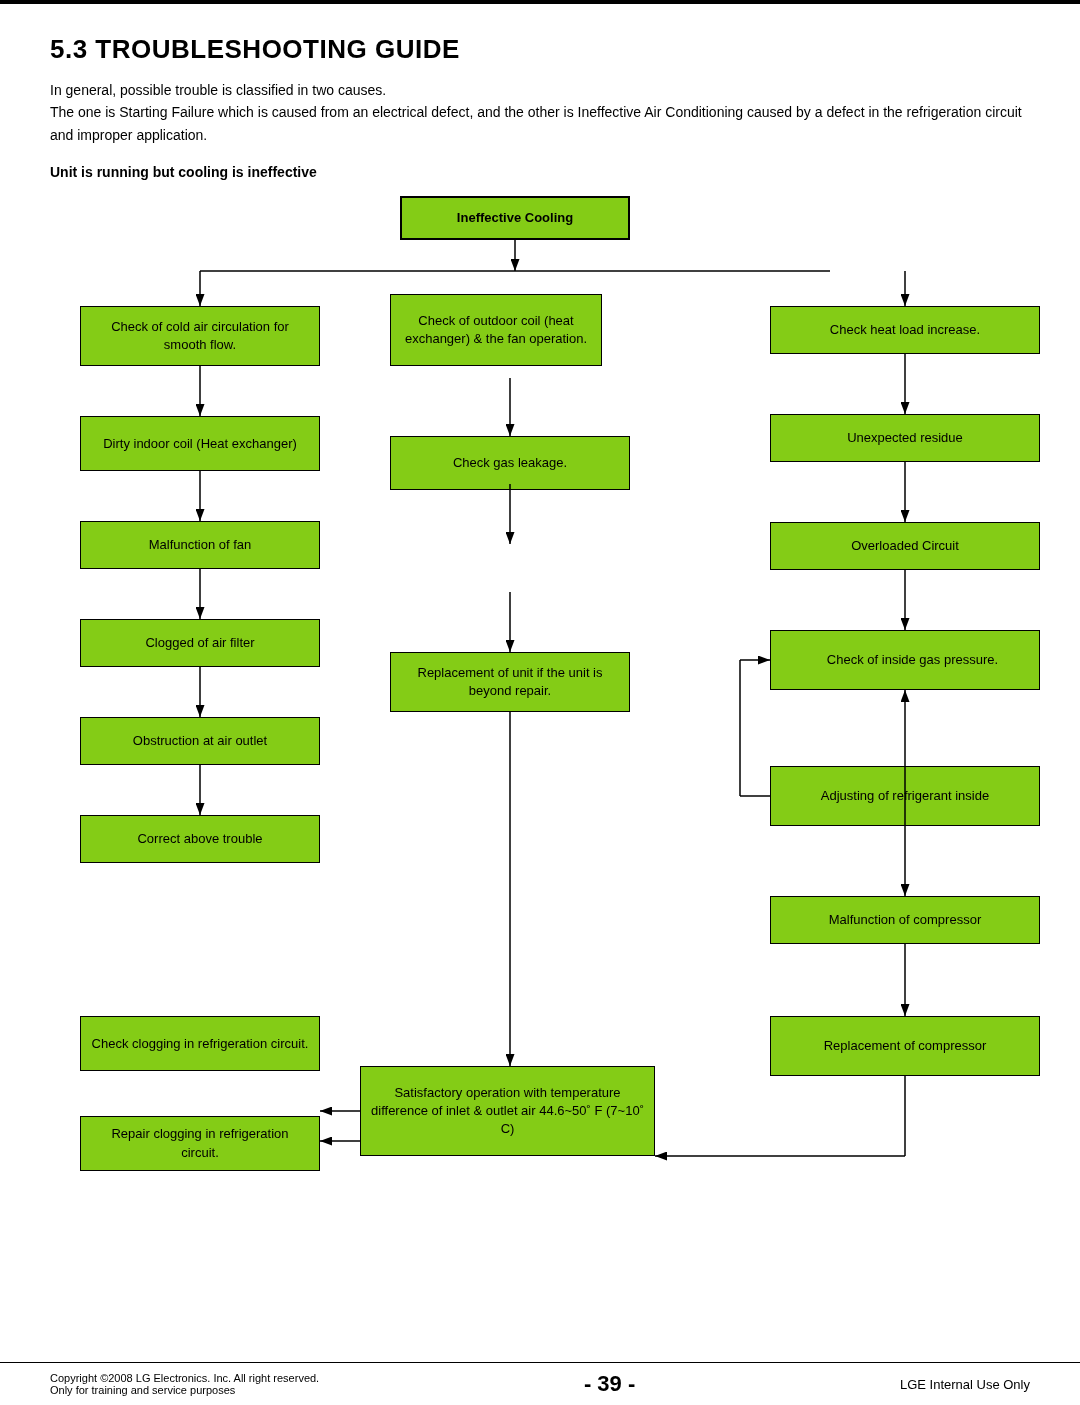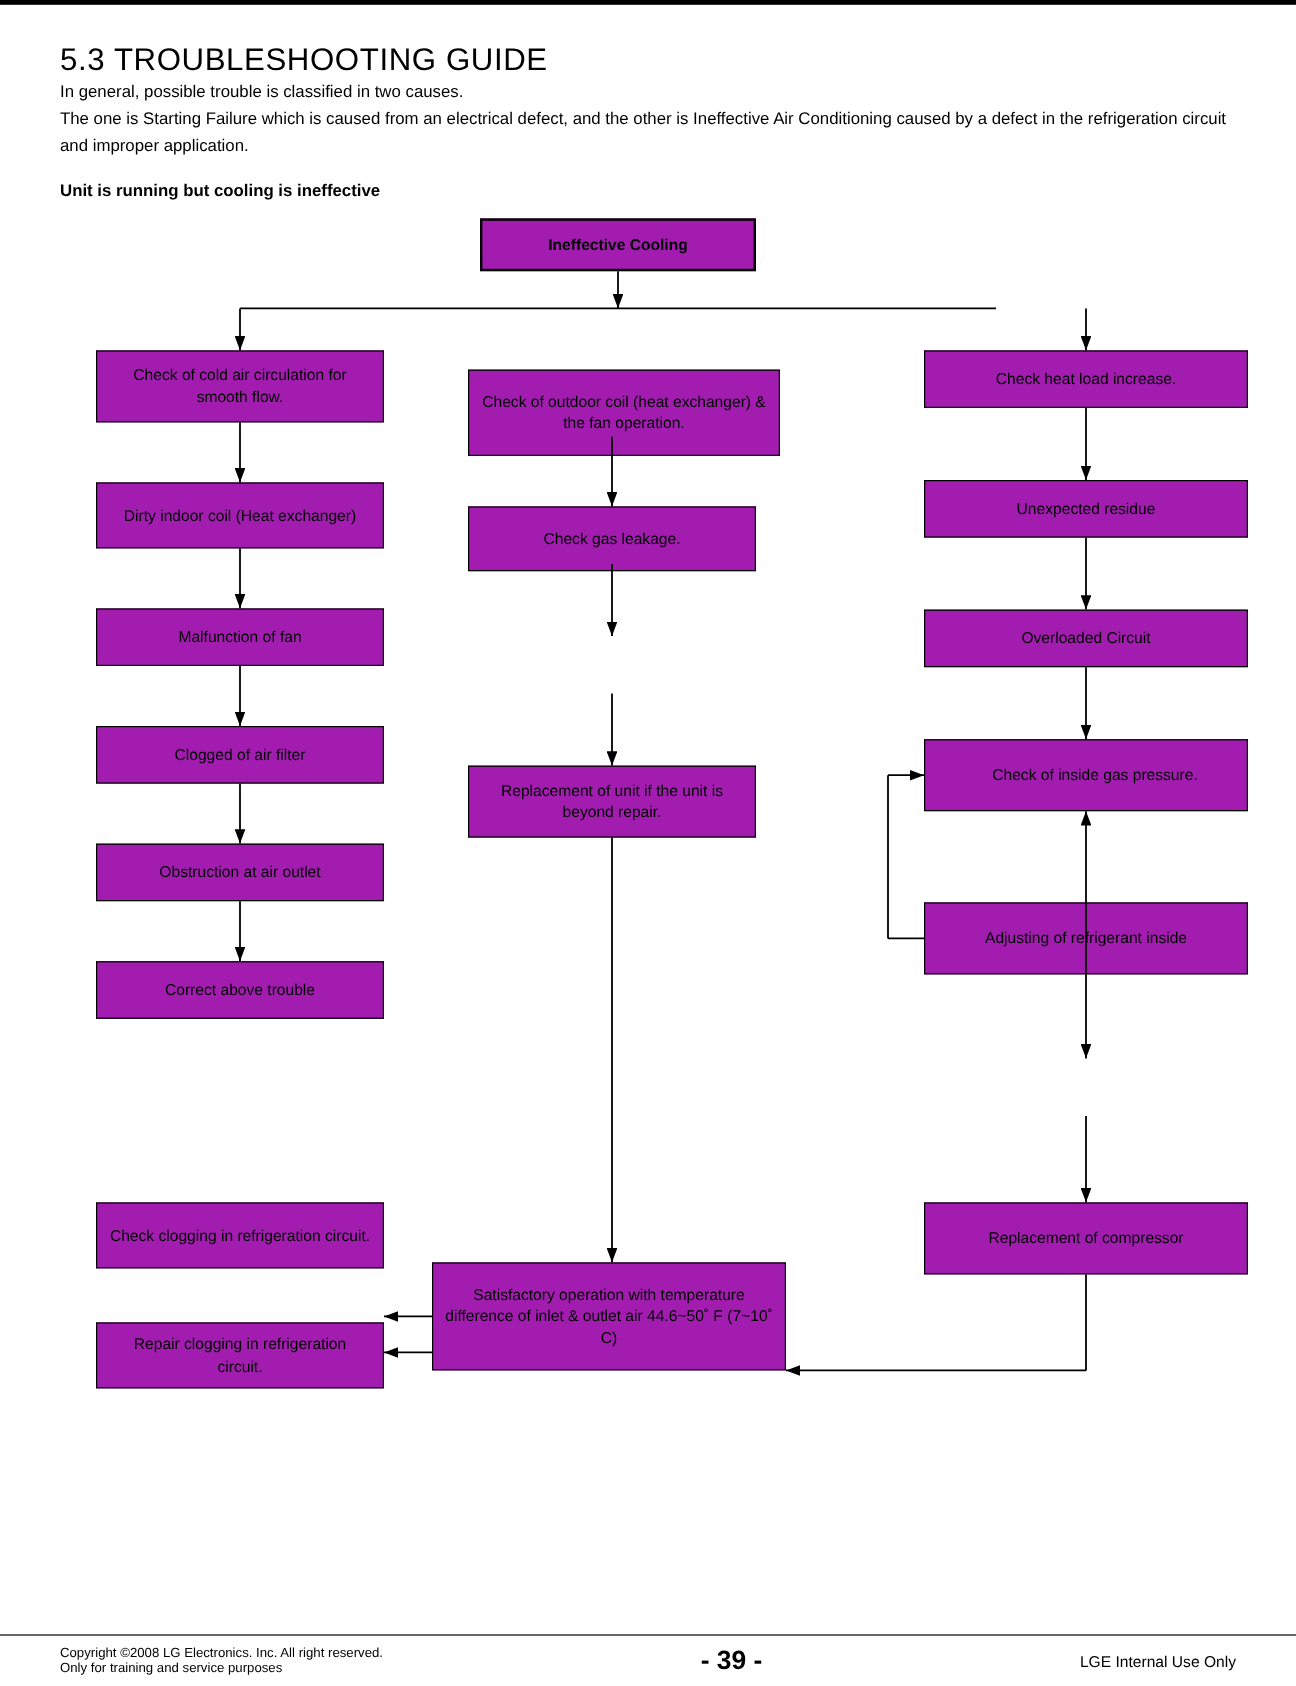"5.3 TROUBLESHOOTING GUIDE" .section-title { font-weight: normal -> bold; margin-bottom: none -> 14px }
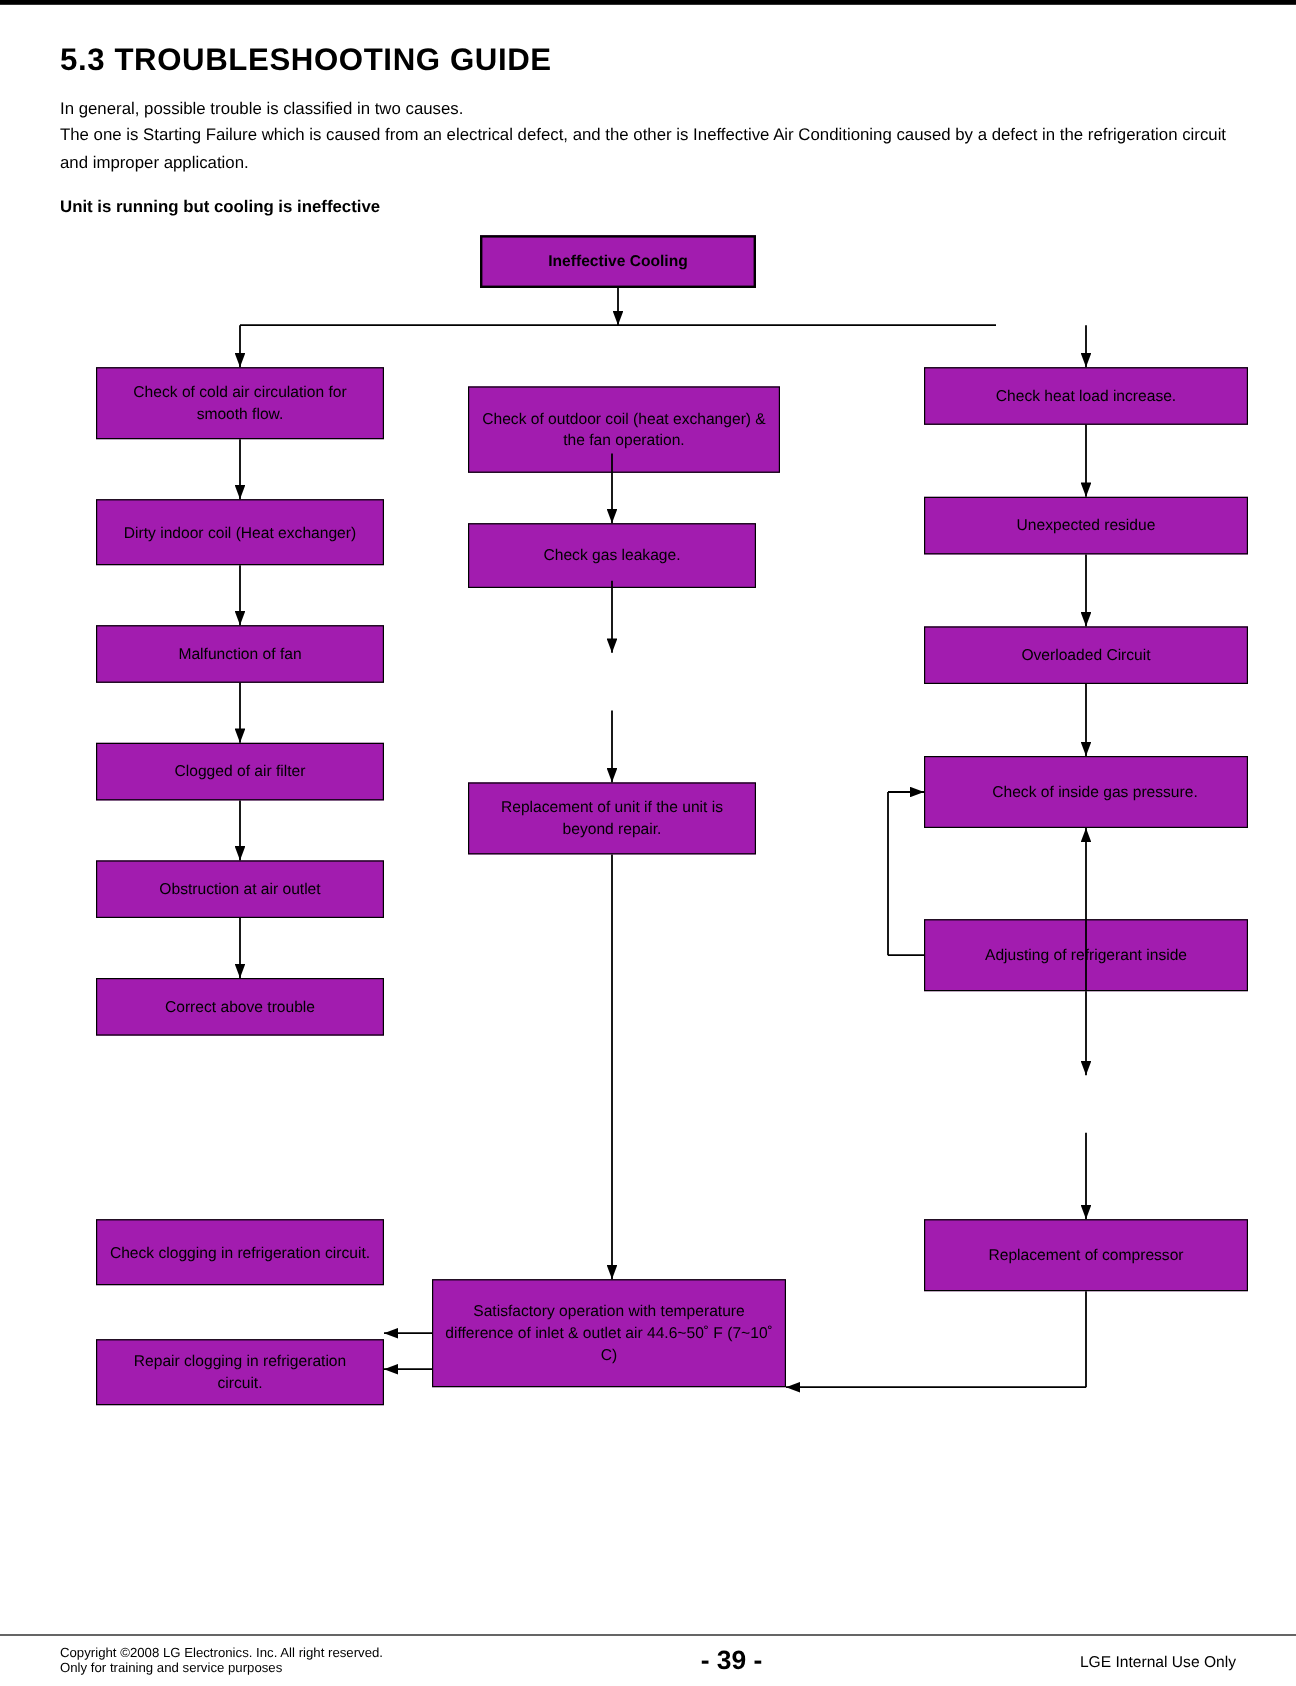"Ineffective Cooling" .flow-box { background: #a21caf -> #84cc16 }
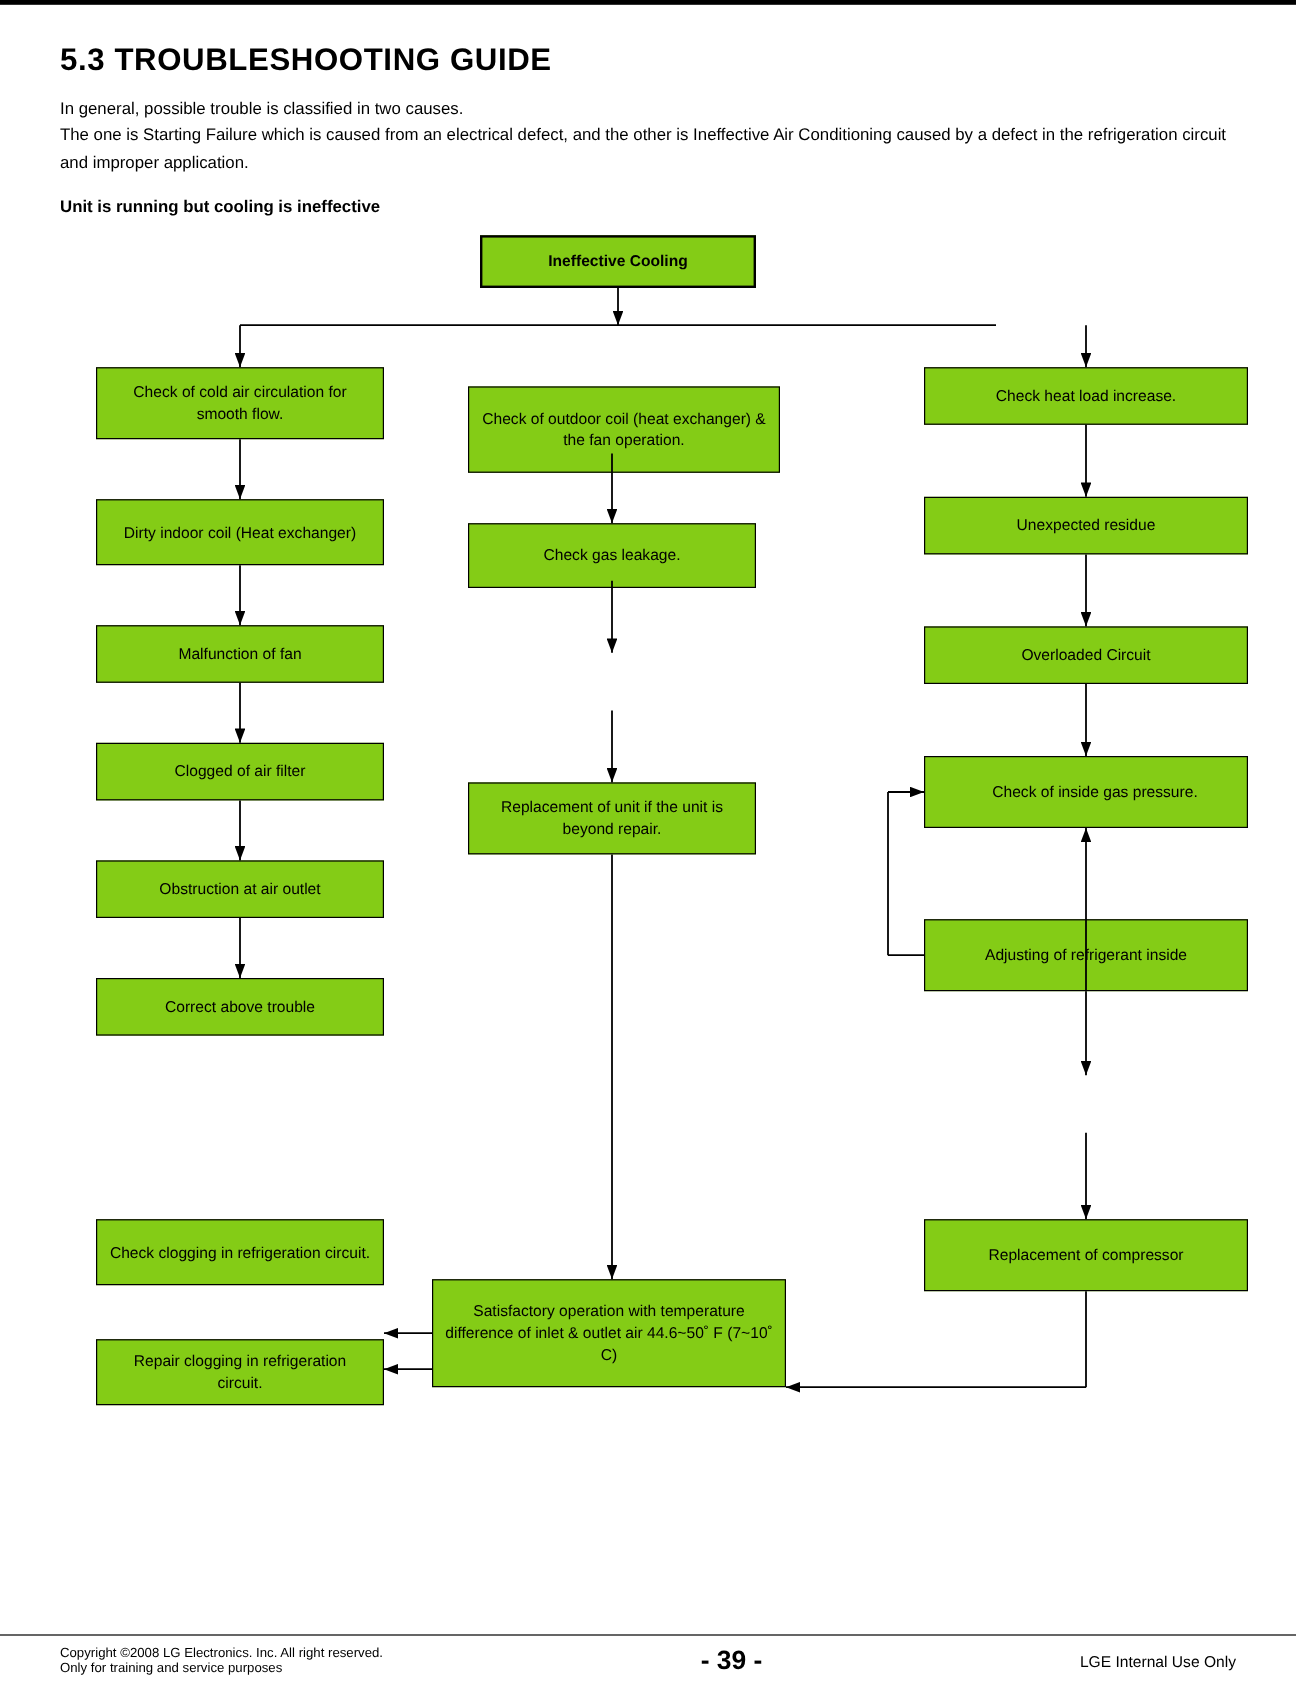"Check of outdoor coil (heat" div.flow-box { top: 126px -> 98px; width: 260px -> 212px }
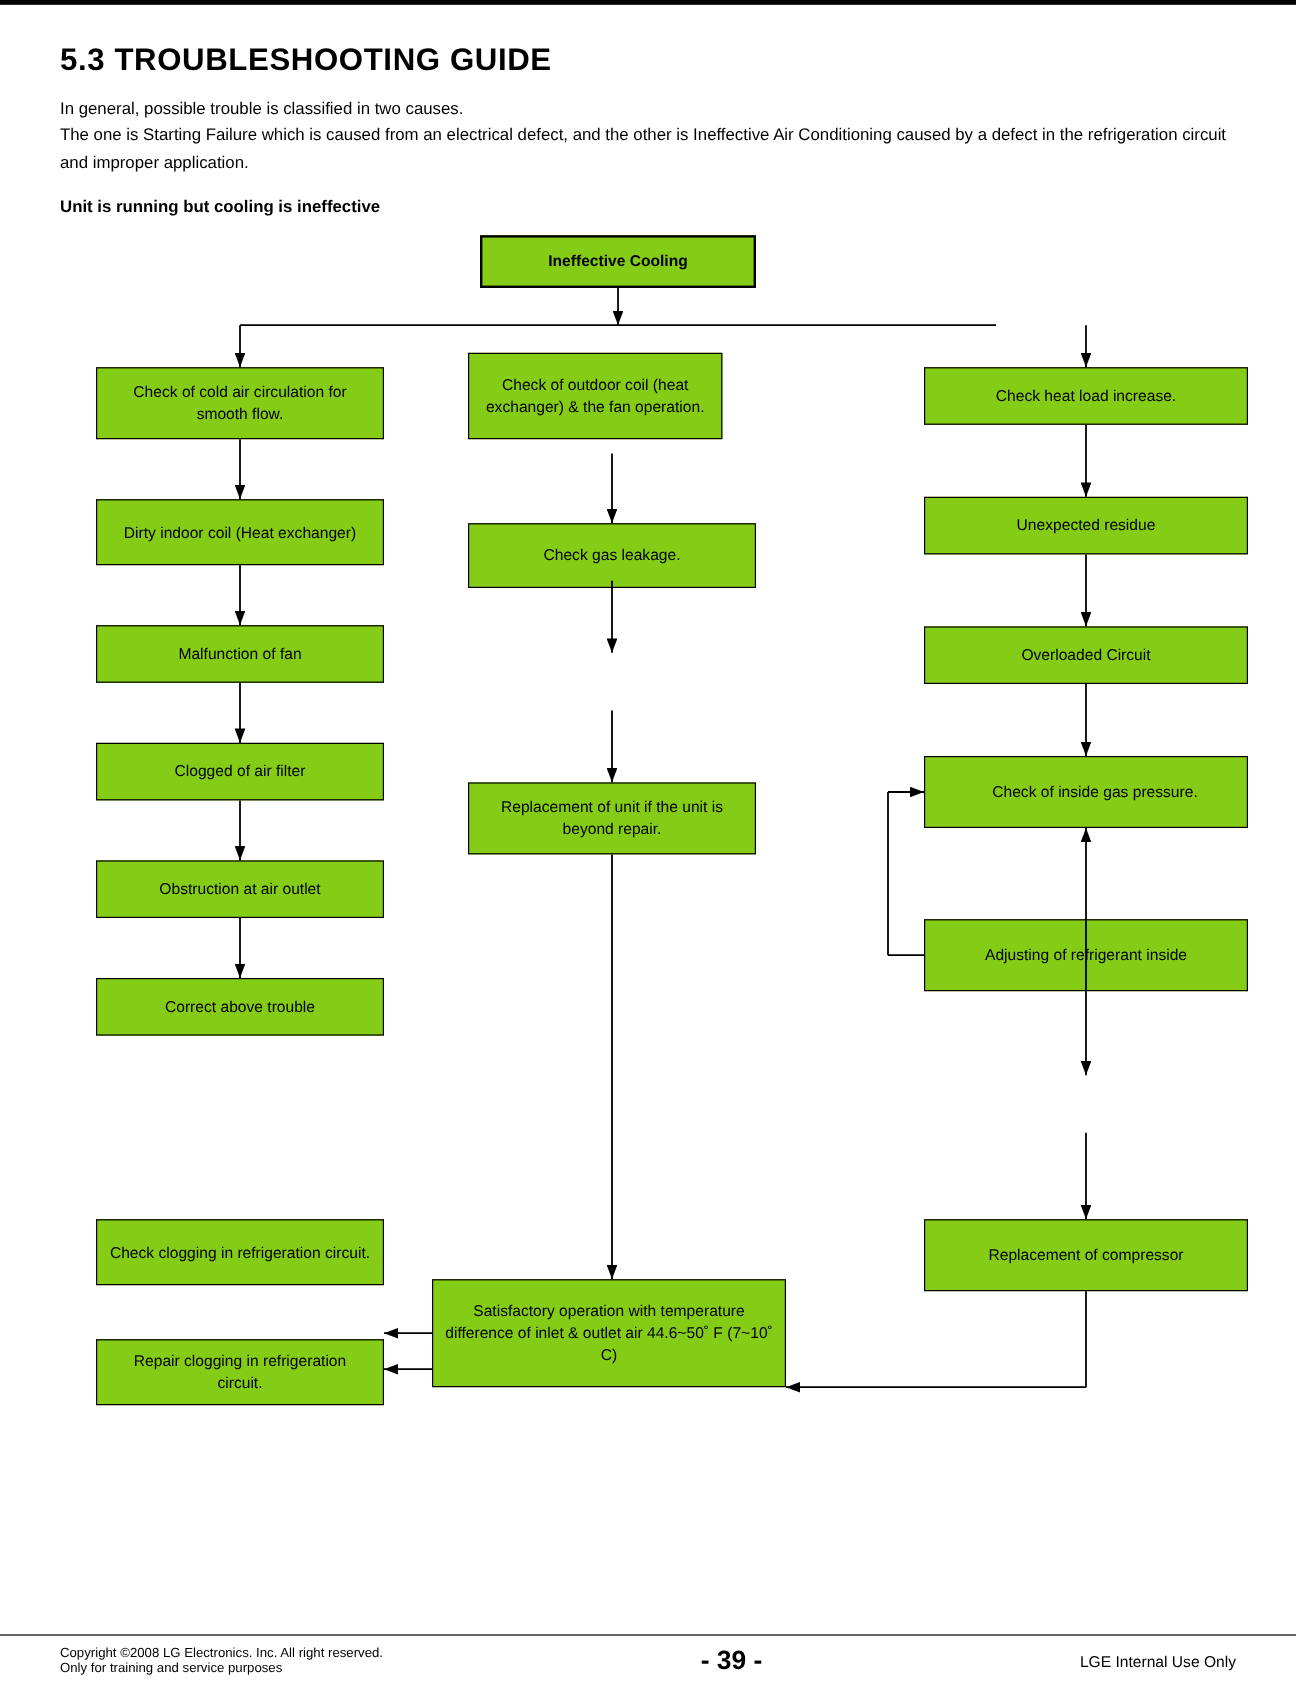"Malfunction of compressor" div.flow-box { html: none -> <div>Malfunction of compressor</div> }
